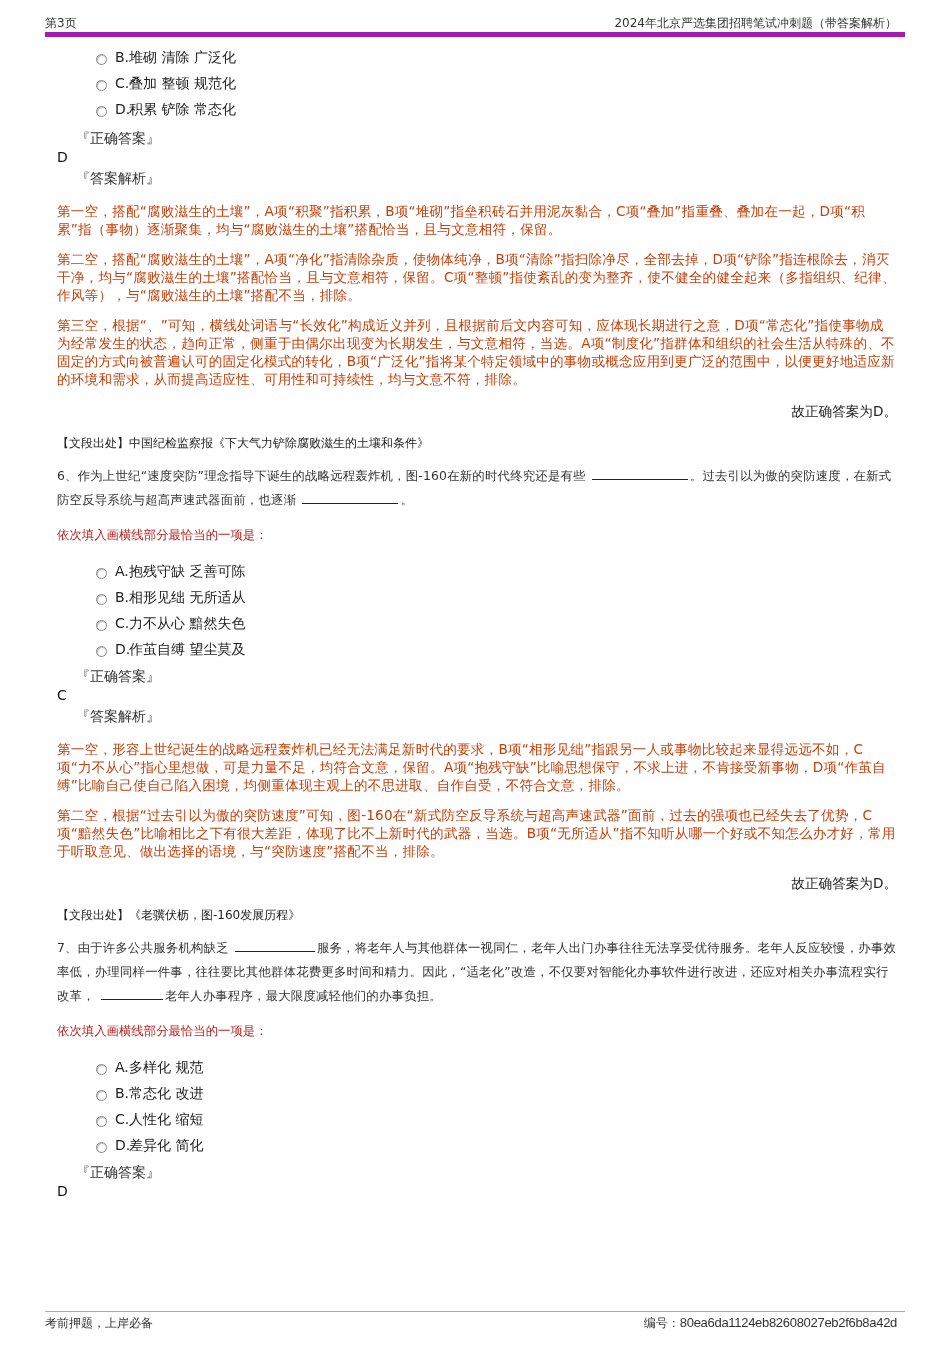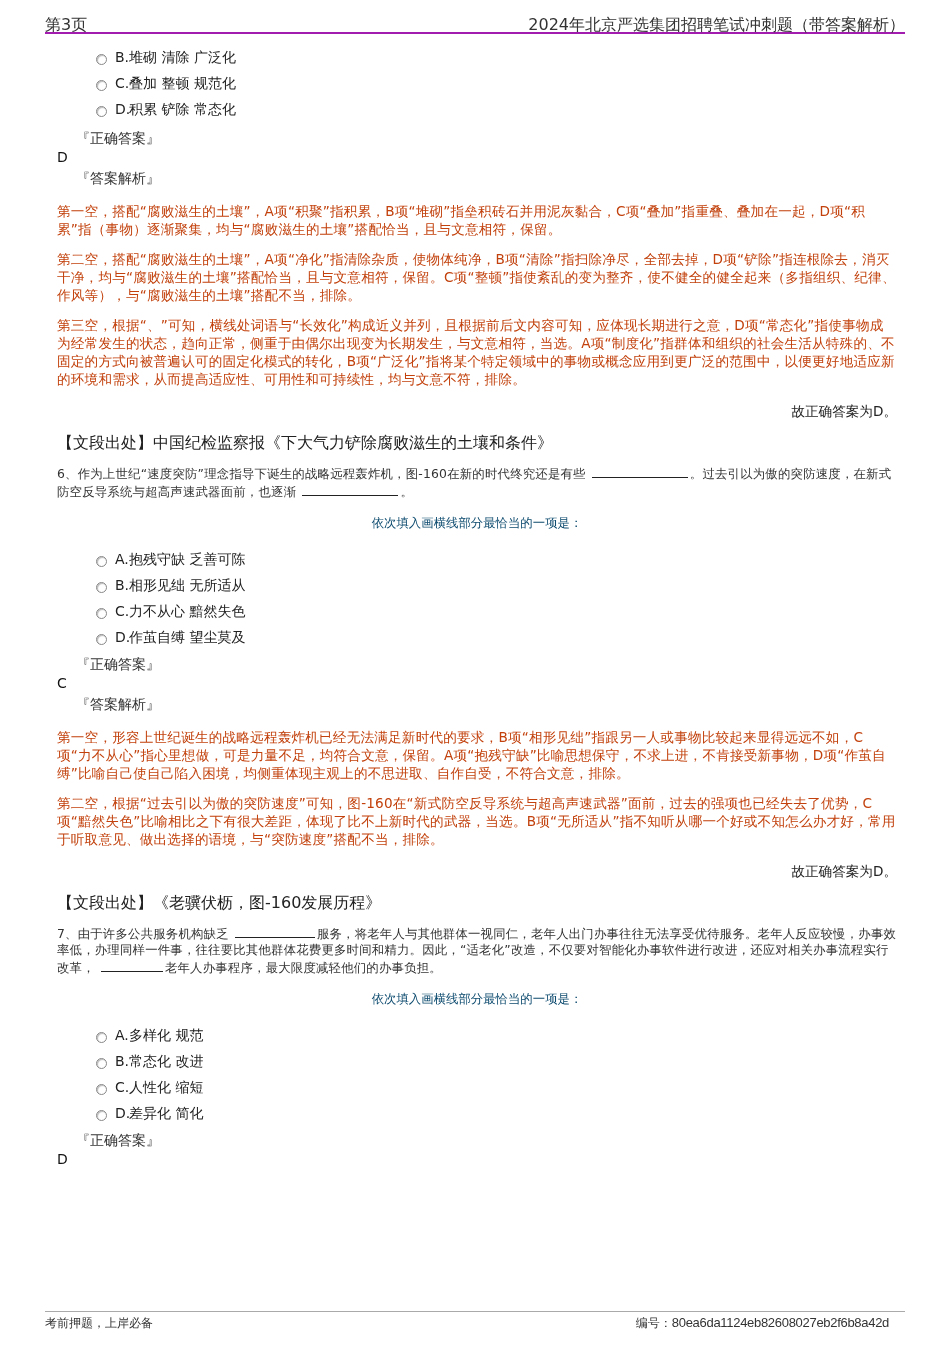"第3页" .header { border-bottom: 2px solid #a21caf -> 5px solid #a21caf; font-size: 16px -> 12px }
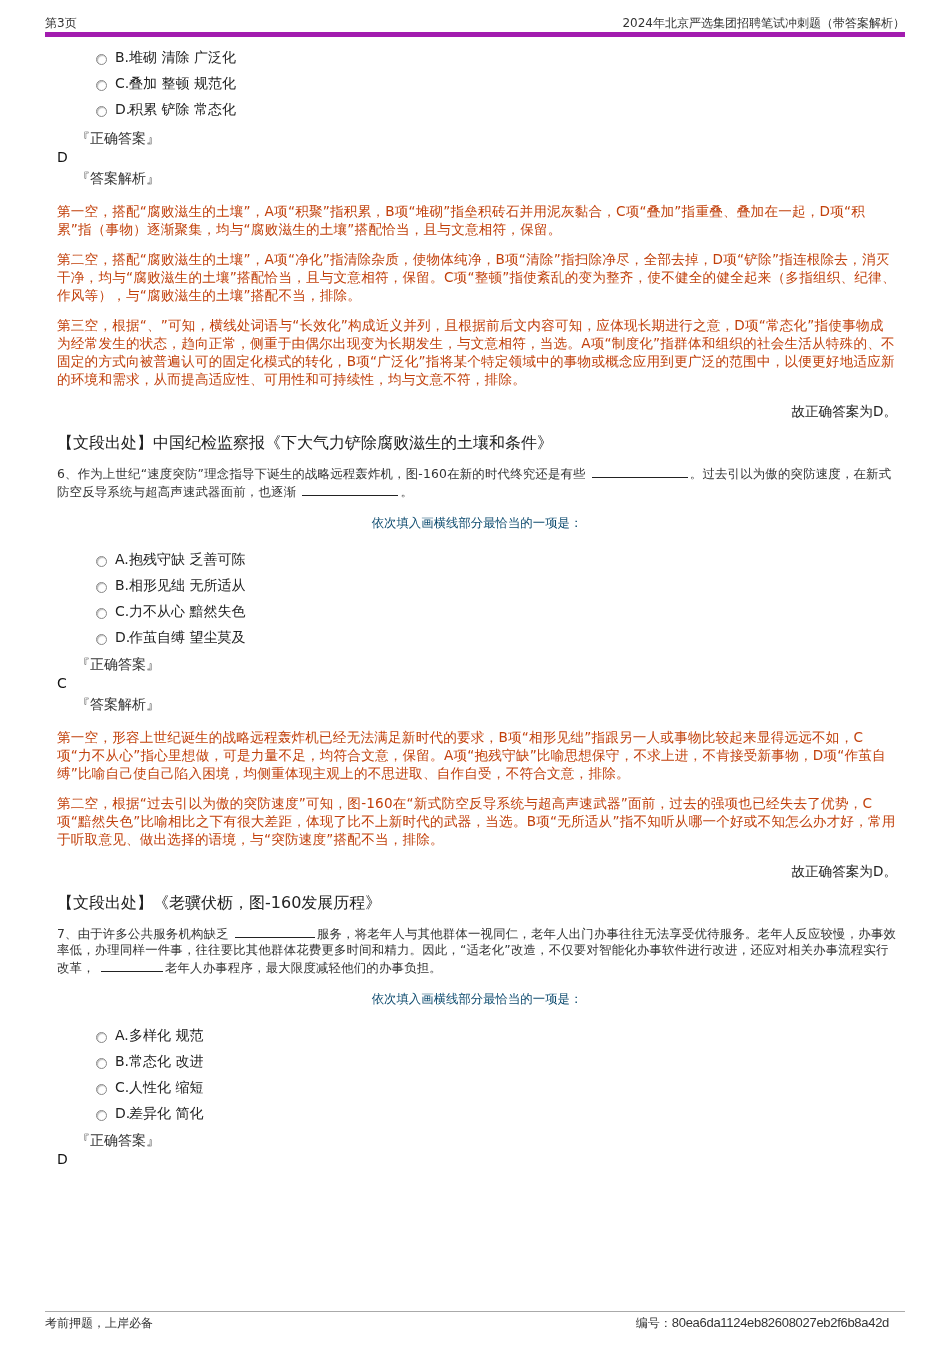"2024年北京严选集团招聘笔试冲刺题（带答案解析）" .header .right { right: 0 -> 8px }
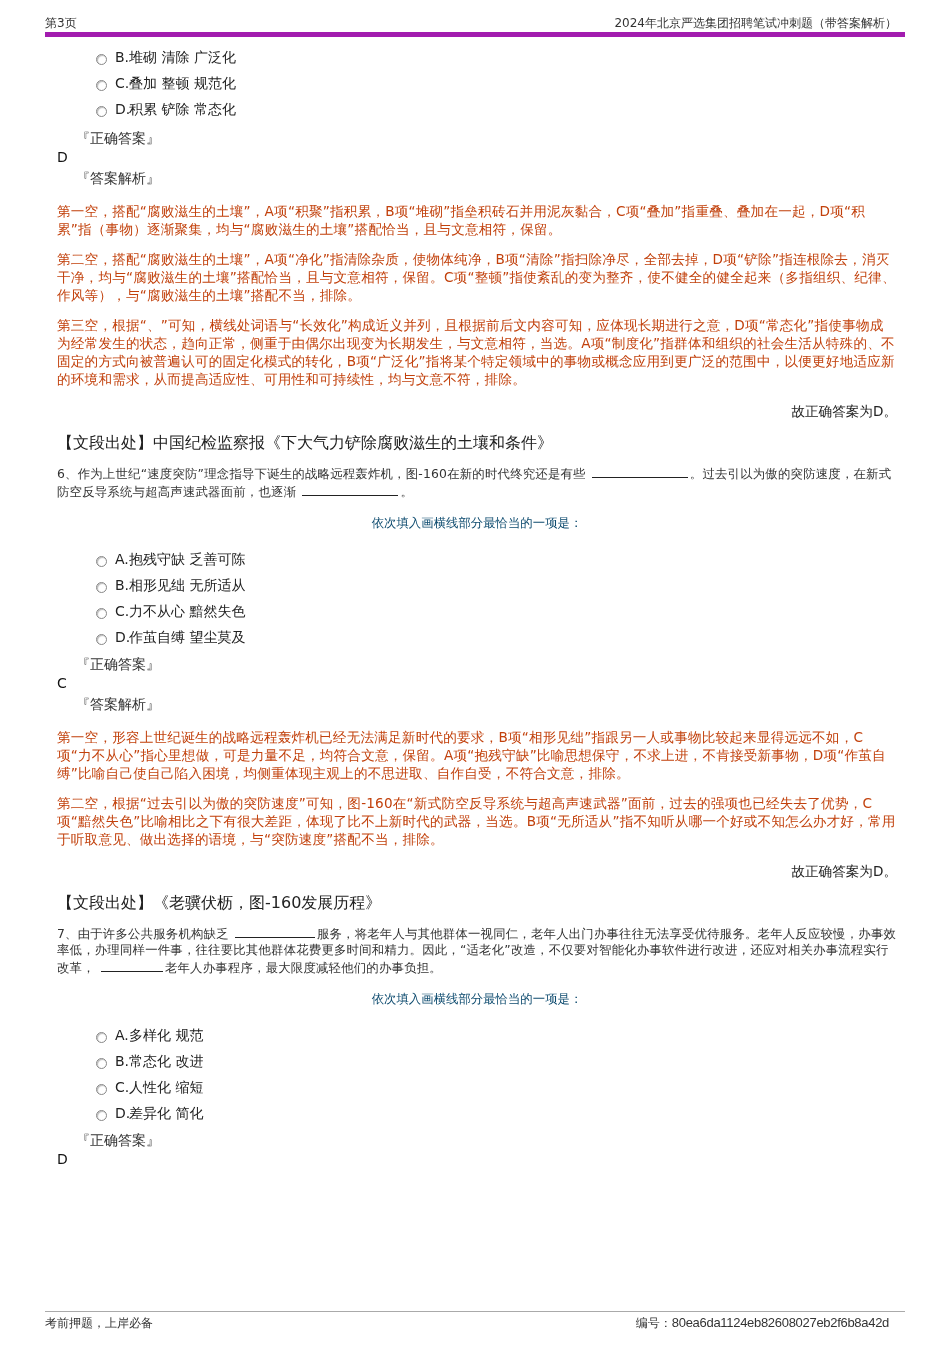"【文段出处】中国纪检监察报《下大气力铲除腐败滋生的土壤和条件》" .source { font-size: 16px -> 12px }
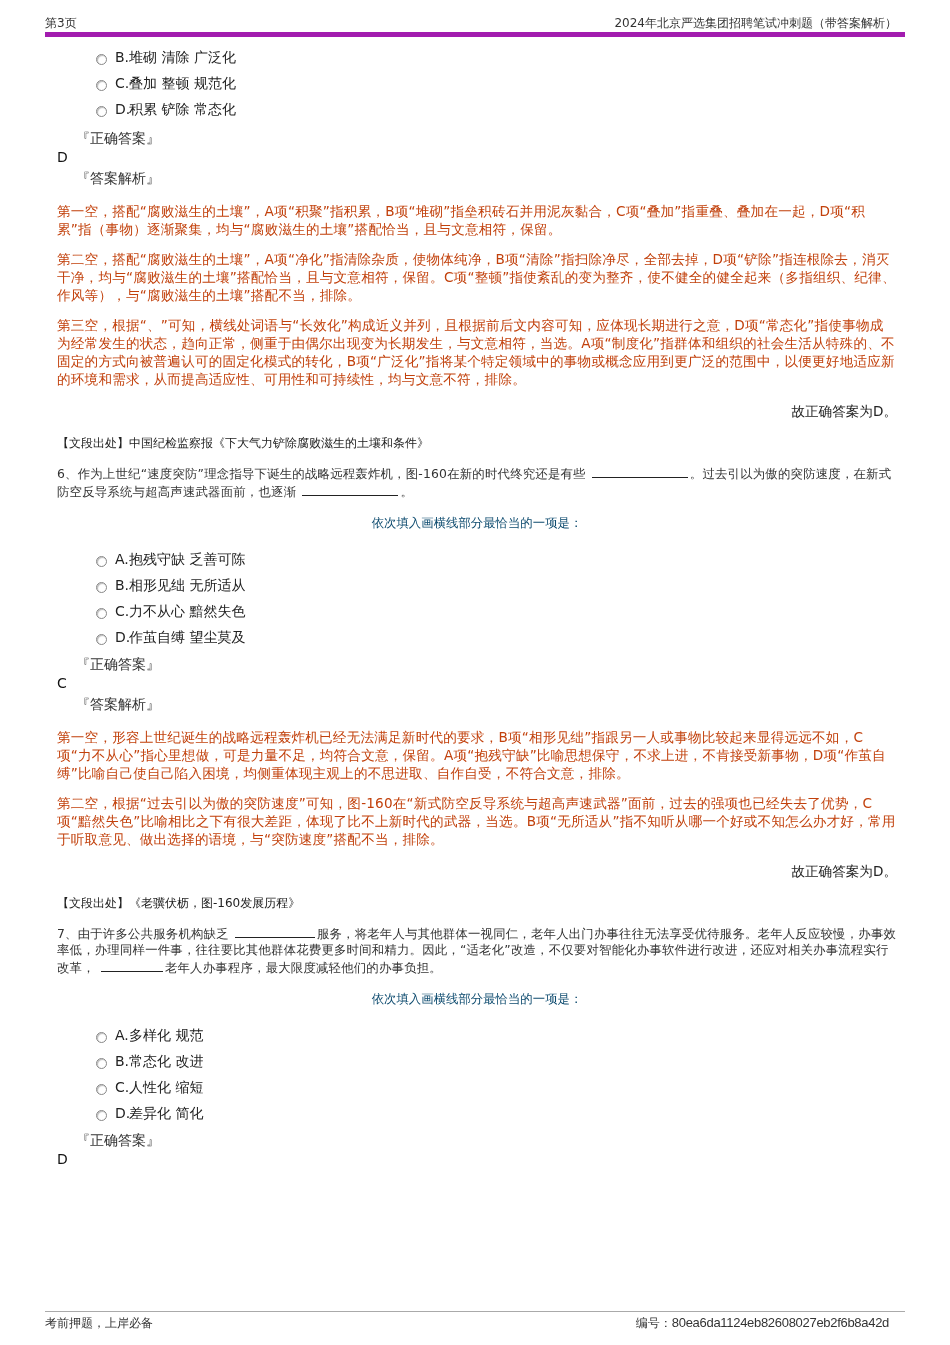"6、作为上世纪“速度突防”理念指导下诞生的战略远程轰炸机，图-160在新的时代终" .q { line-height: 16px -> 24px }
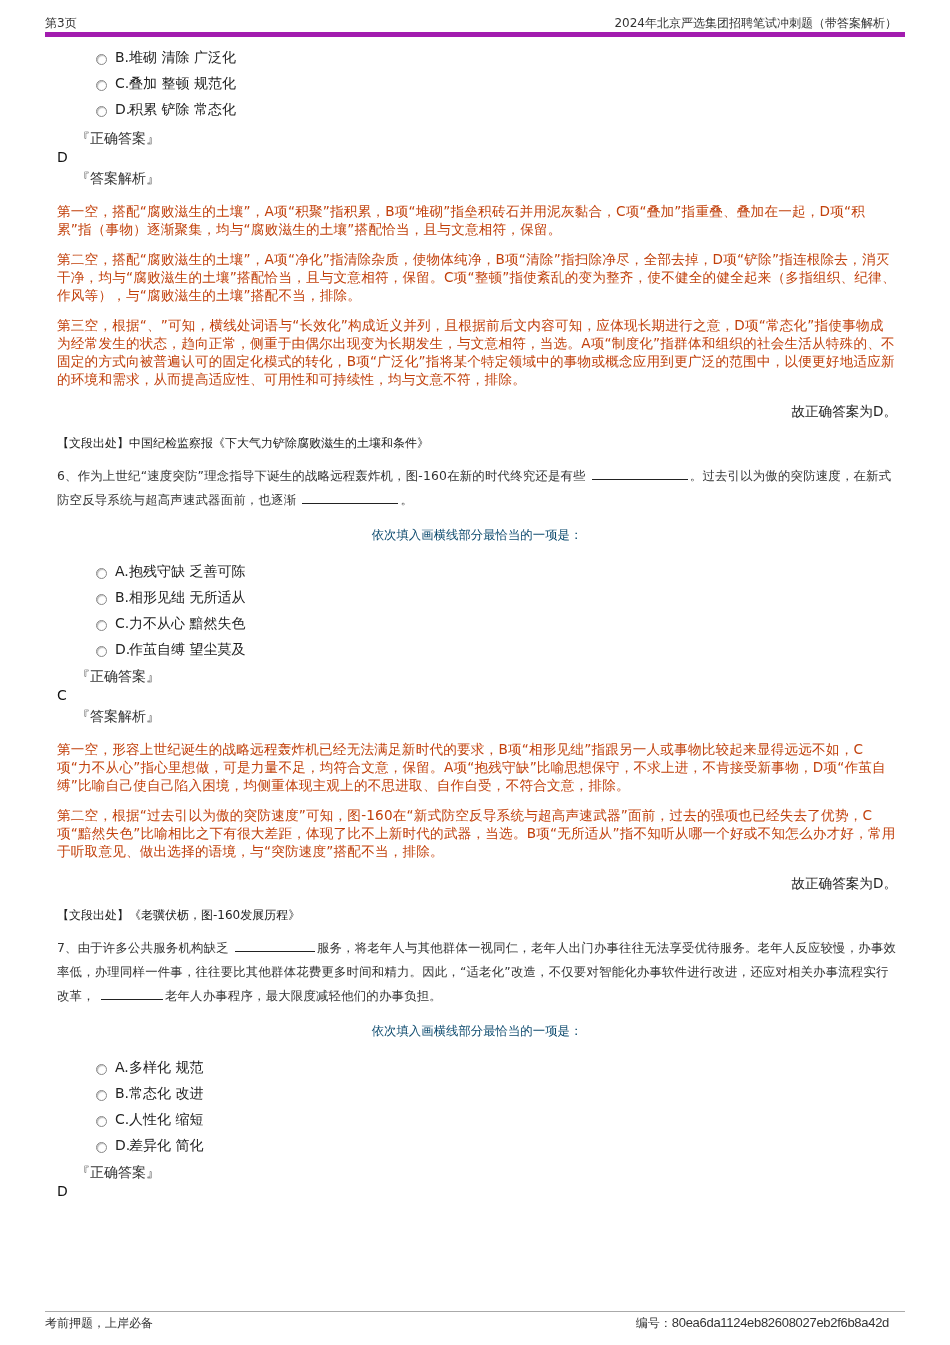"依次填入画横线部分最恰当的一项是：" .prompt { color: #0c4a6e -> #b91c1c; text-align: center -> none }
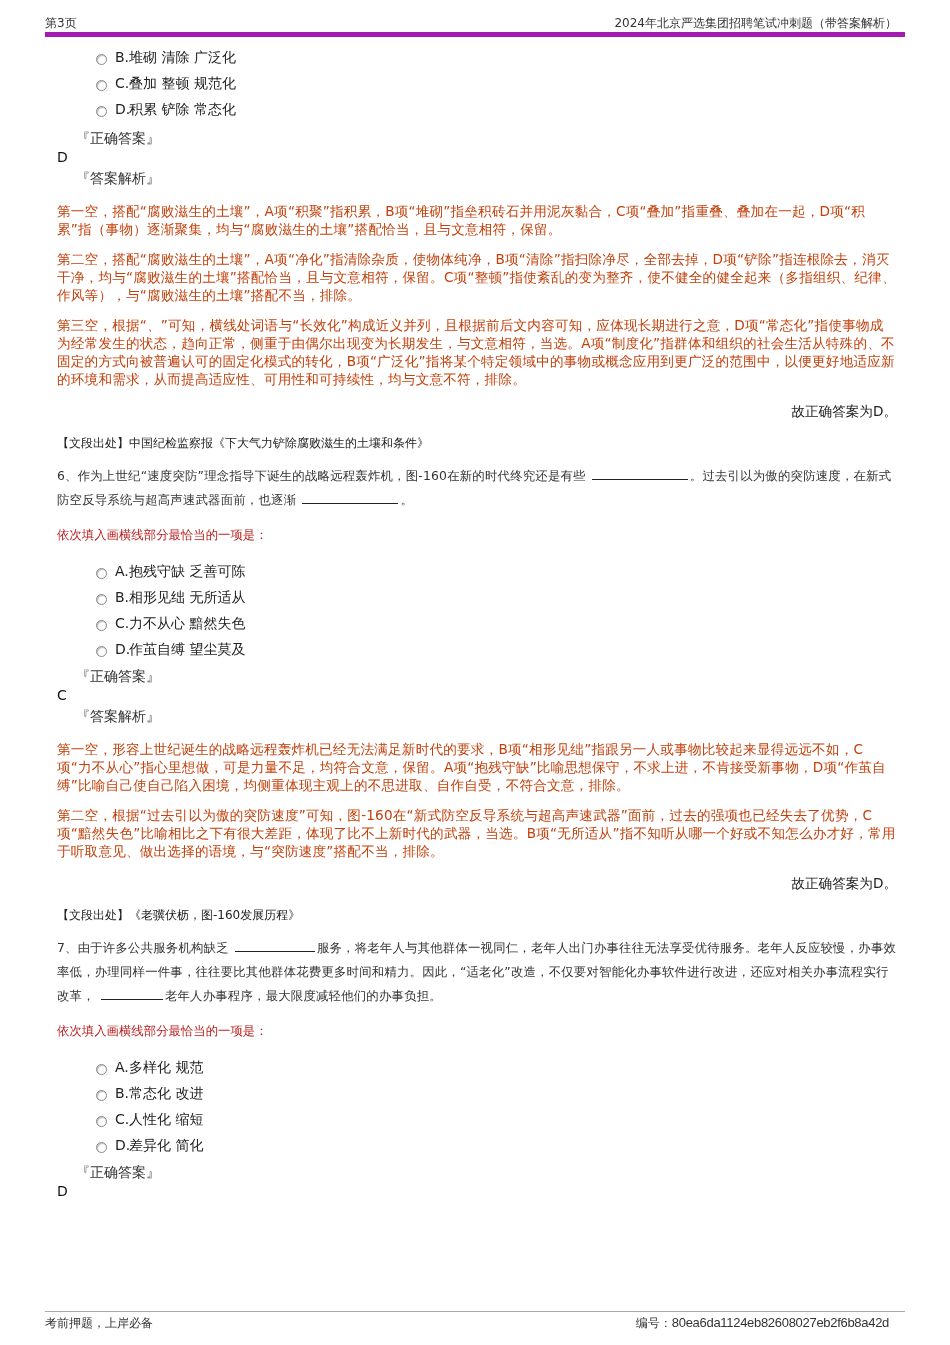"编号：80ea6da1124eb82608027eb2f6b8a42d" .footer .right { right: 16px -> 8px }
